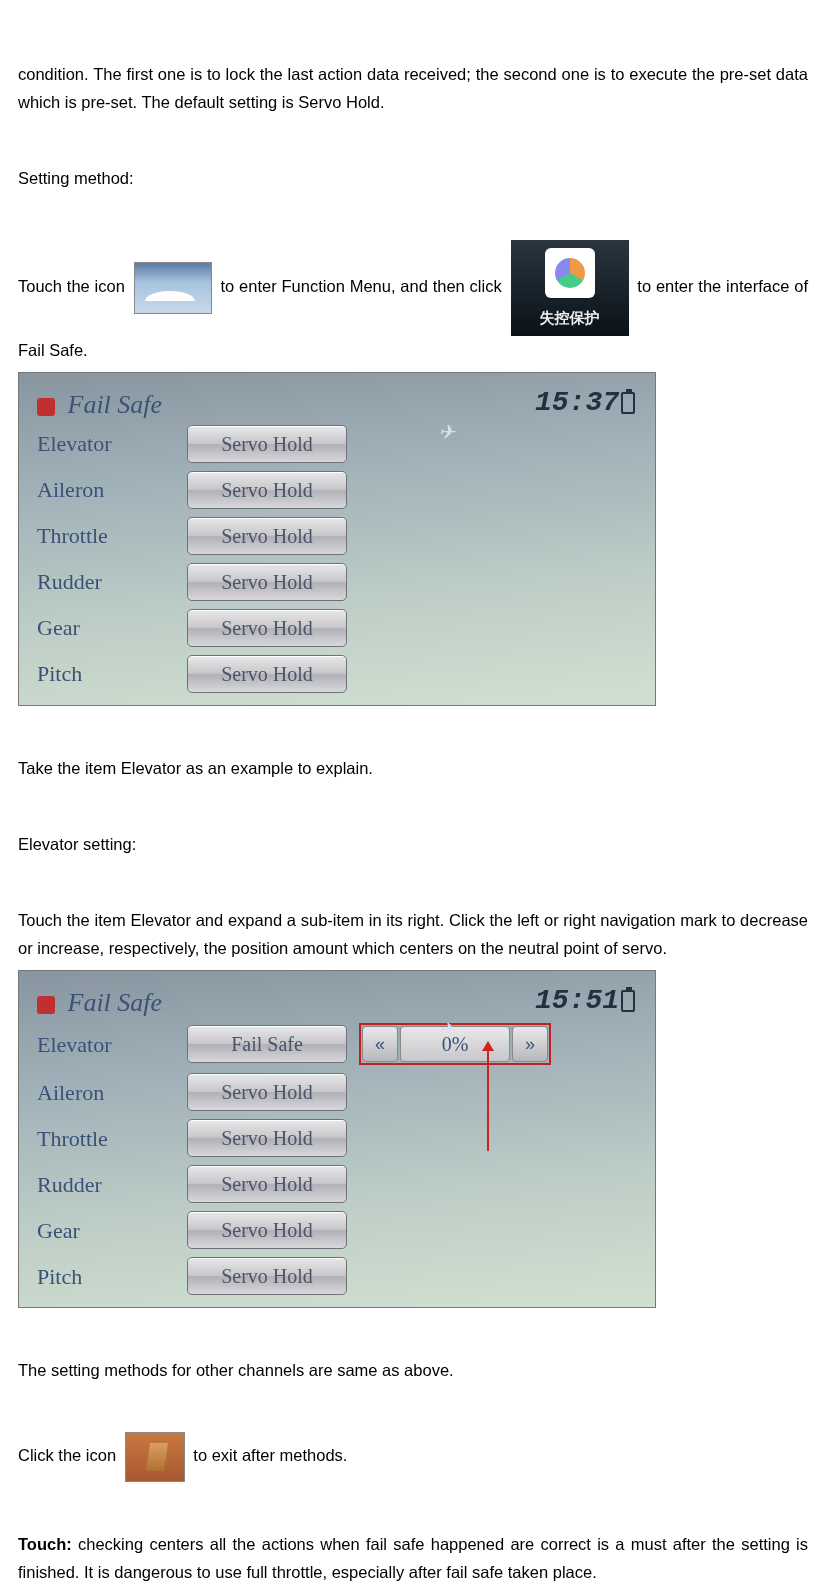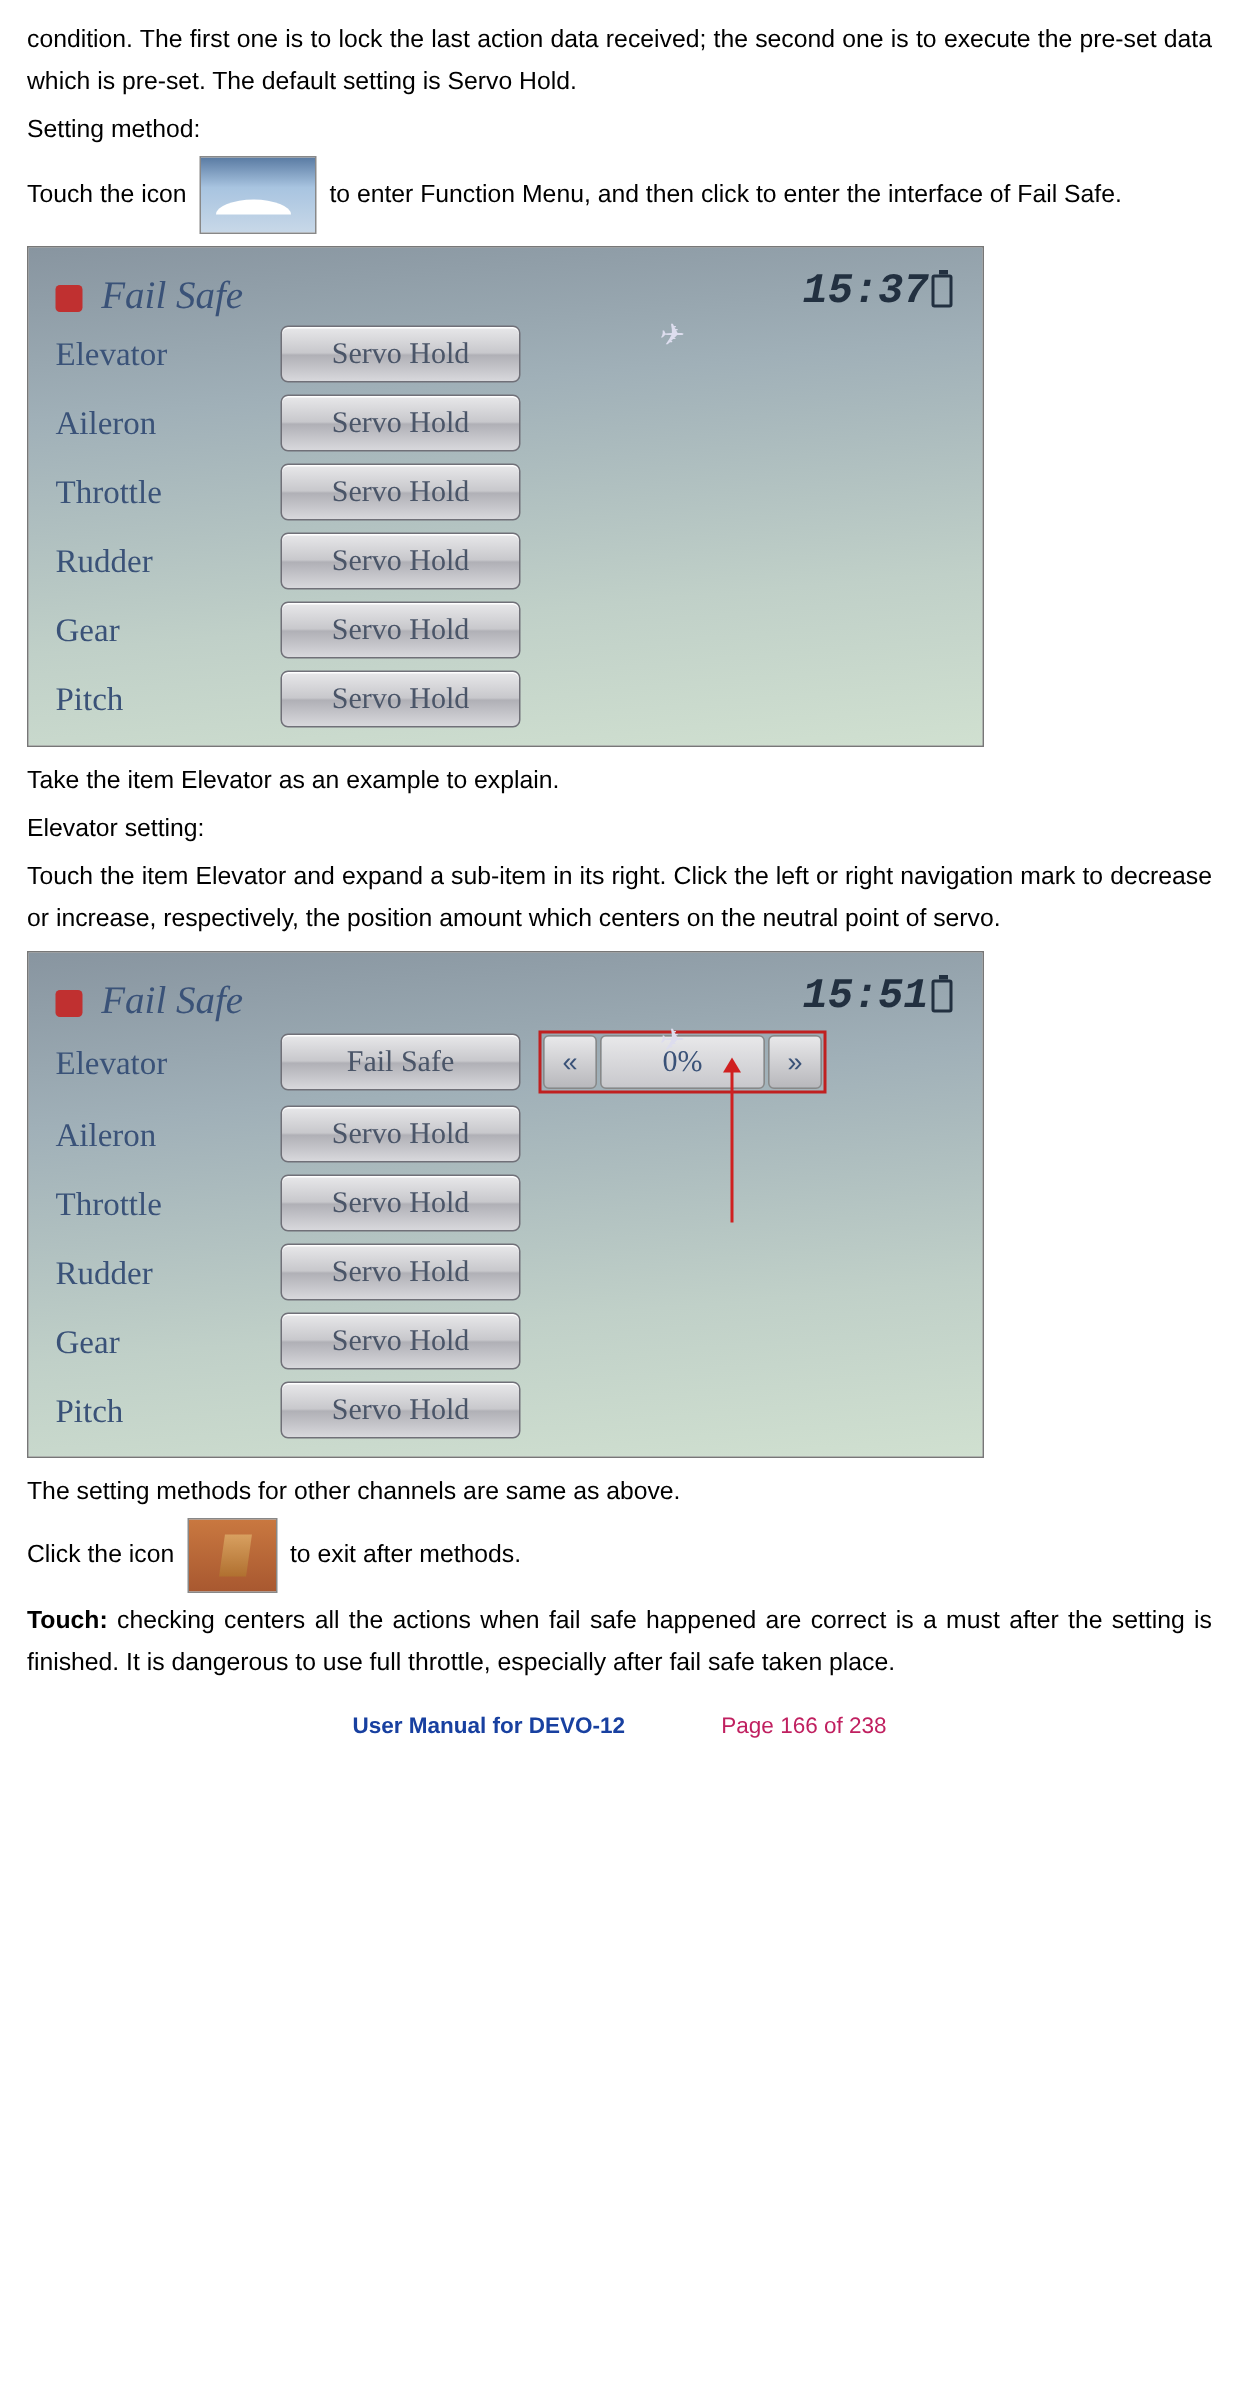"condition. The first one is" .para { margin-top: none -> 48px }
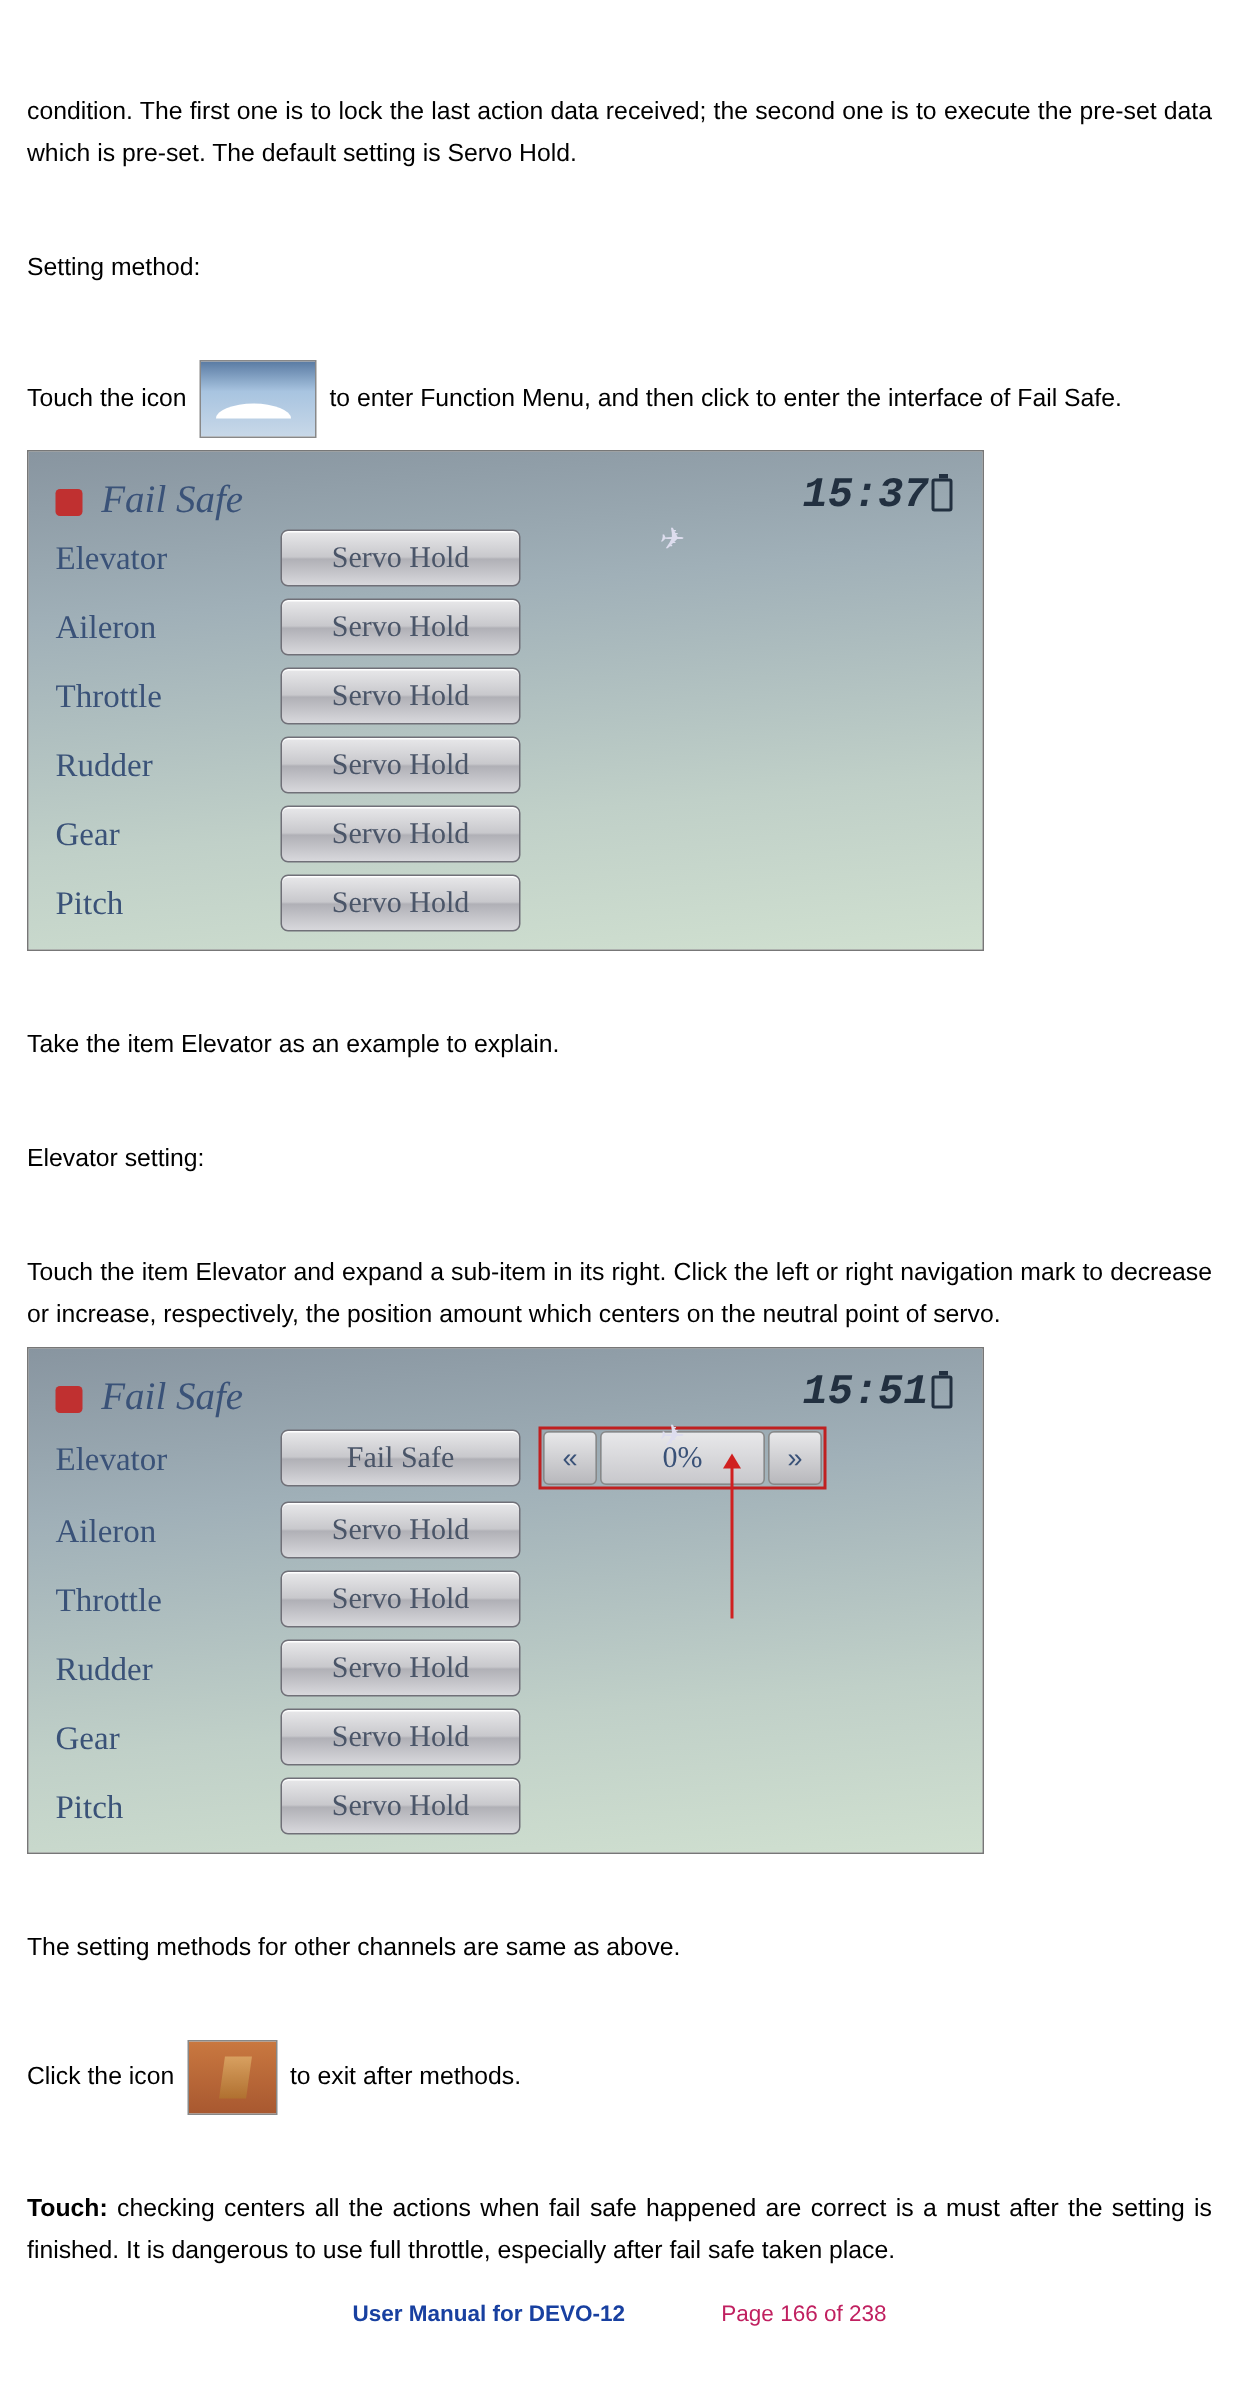"失控保护" span.inline-icon { html: none -> <span> <span></span> <span>失控保护</span> </span> }
